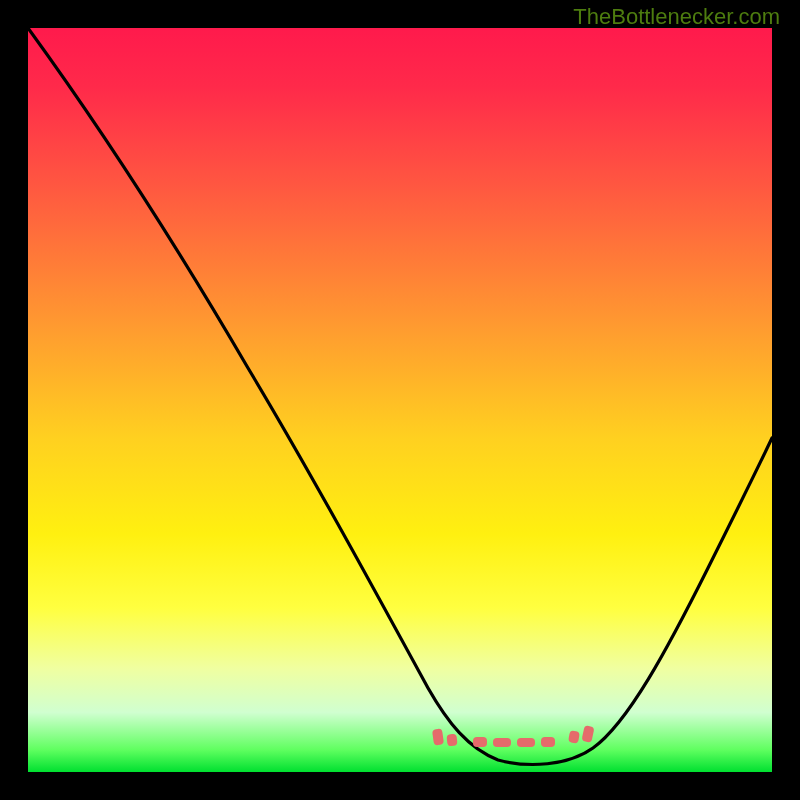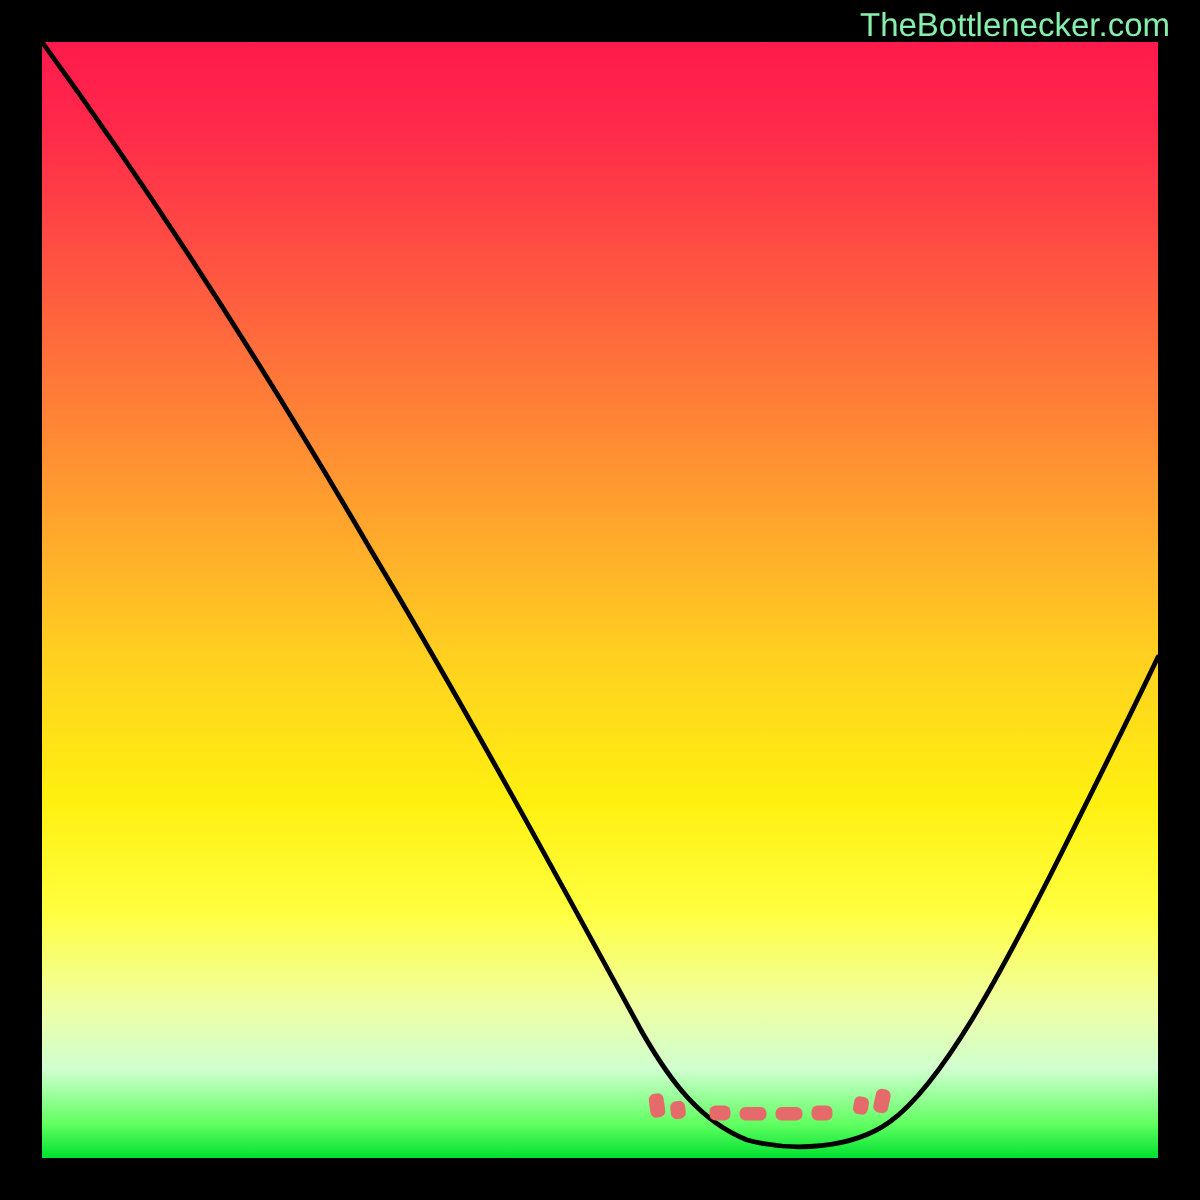"TheBottlenecker.com" .watermark { color: #86efac -> #4d7c0f }
